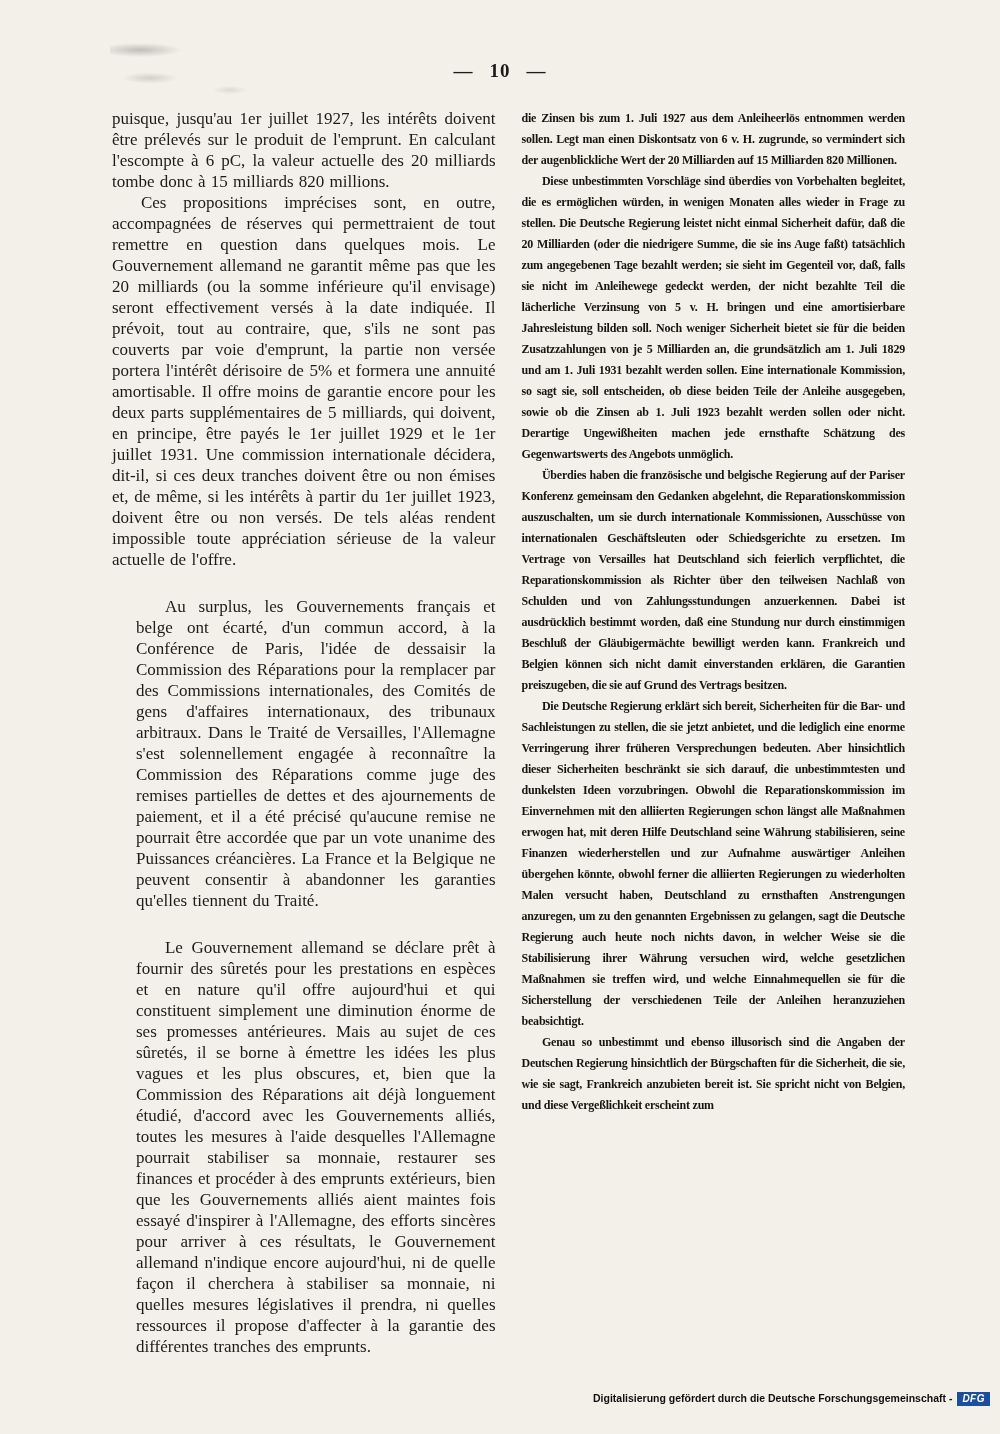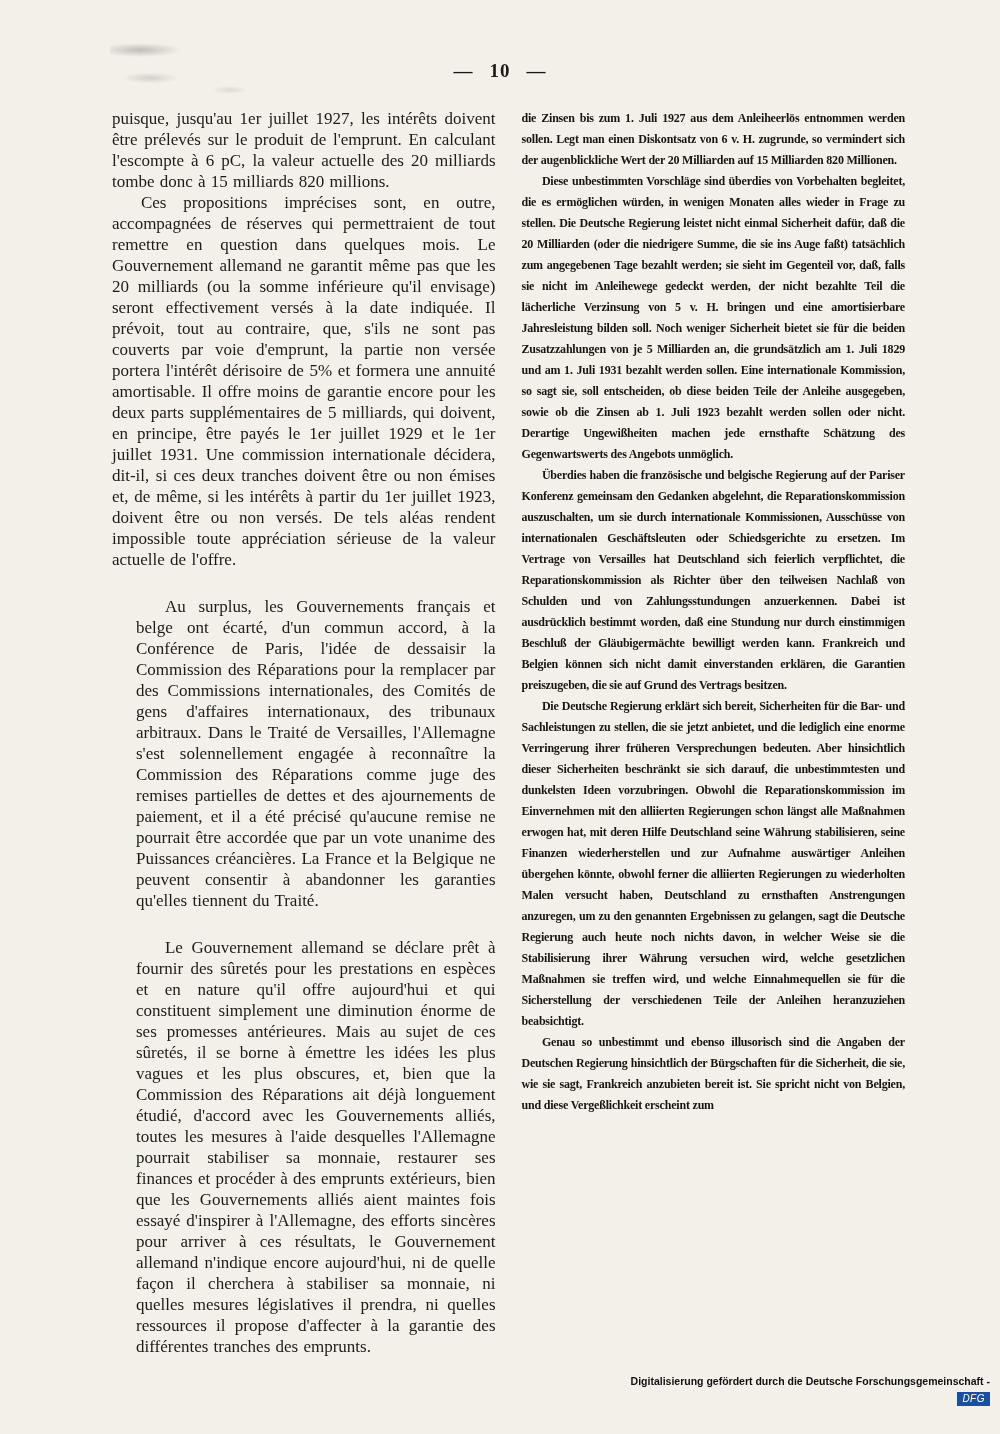"Digitalisierung gefördert durch die" .footer { align-items: flex-end -> flex-start; flex-direction: column -> none }
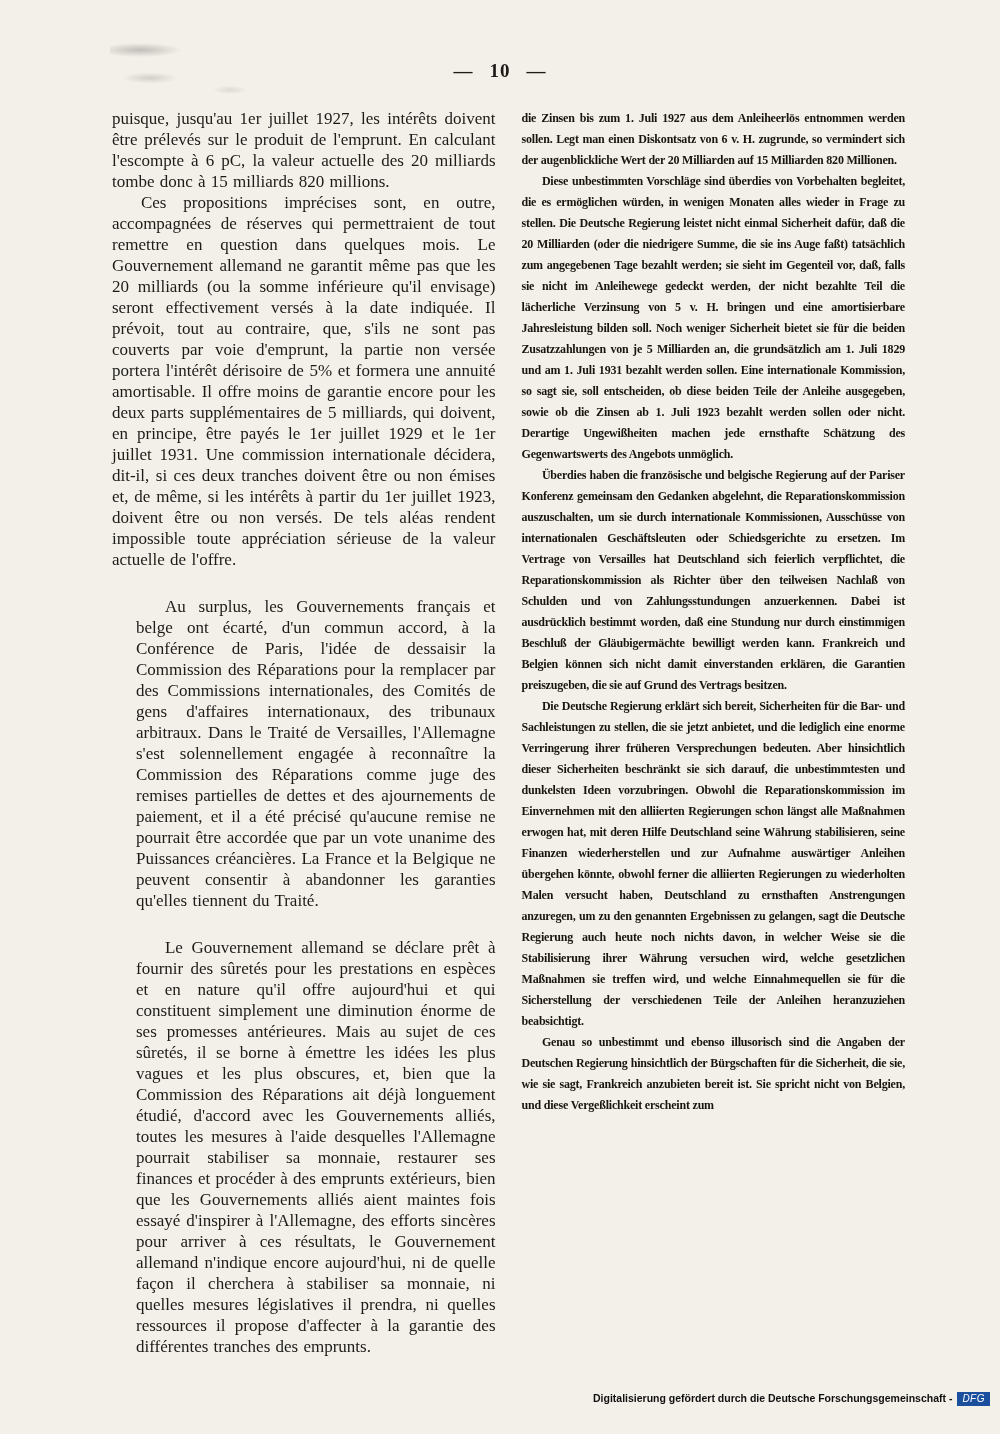"DFG" .dfg-logo { font-weight: normal -> bold }
